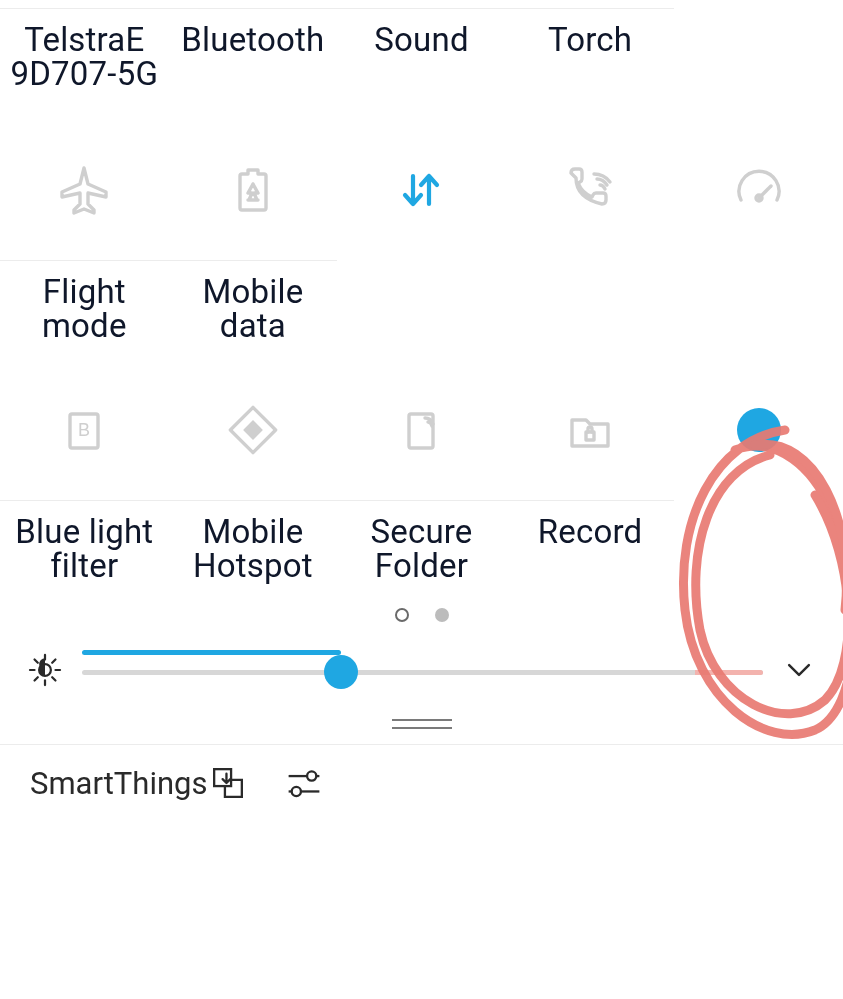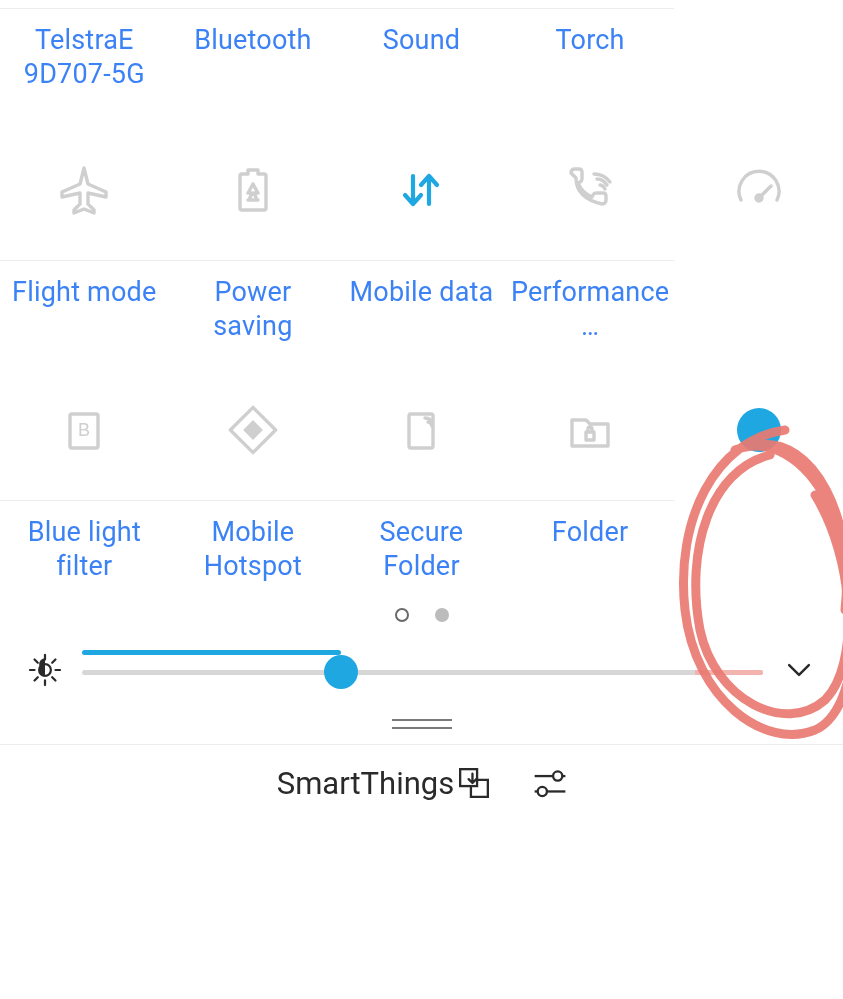"TelstraE 9D707-5G" .label { color: #3b82f6 -> #0f172a; font-size: 27px -> 33px }
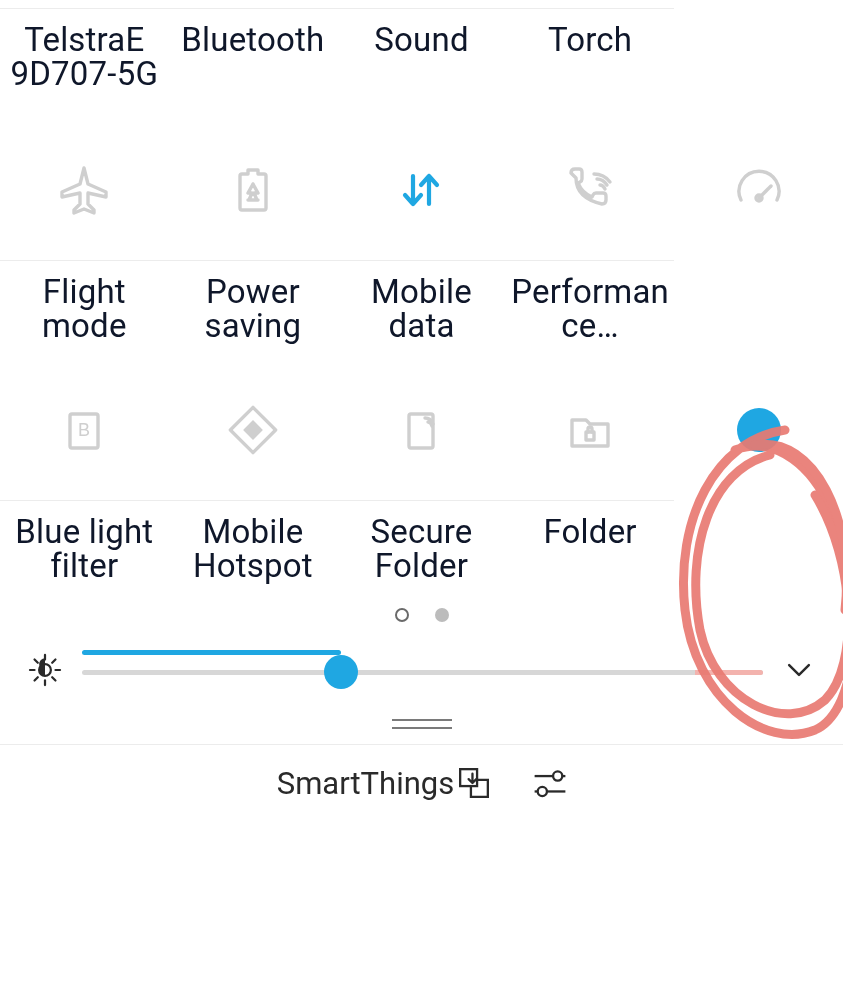"Power saving" div.tile { html: <div> <div>Power saving</div> </div> -> none }
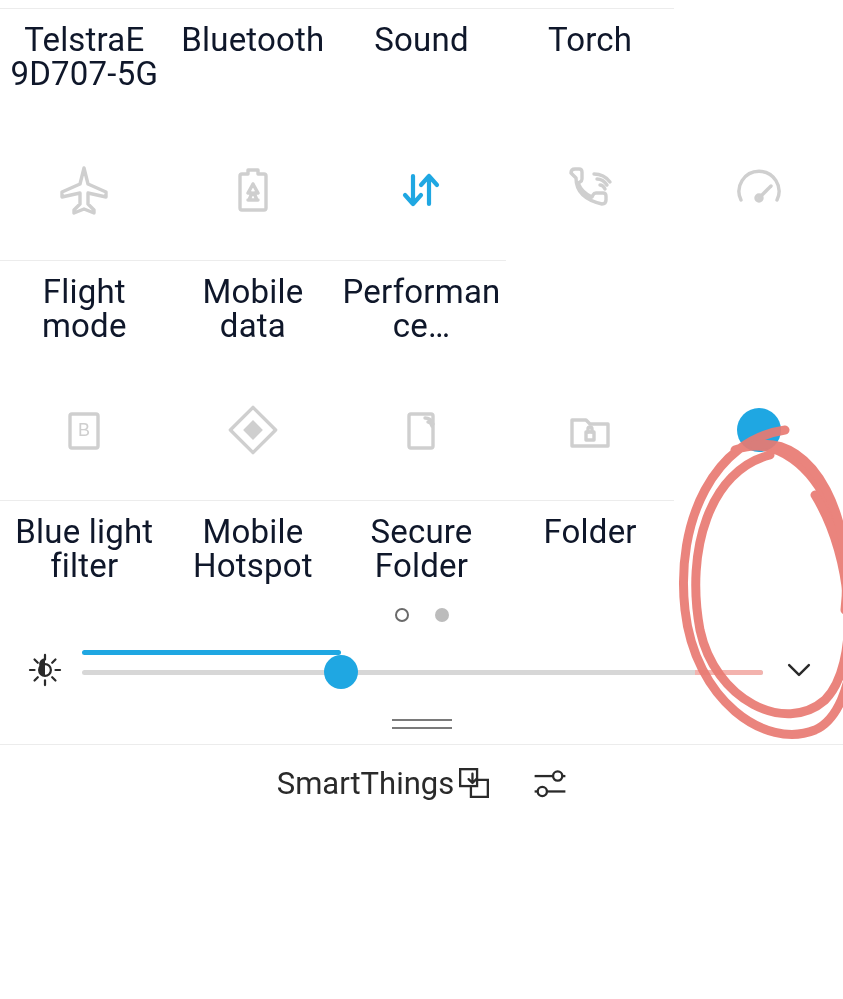"Performance…" div.tile { html: <div> <div>Performance…</div> </div> -> none }
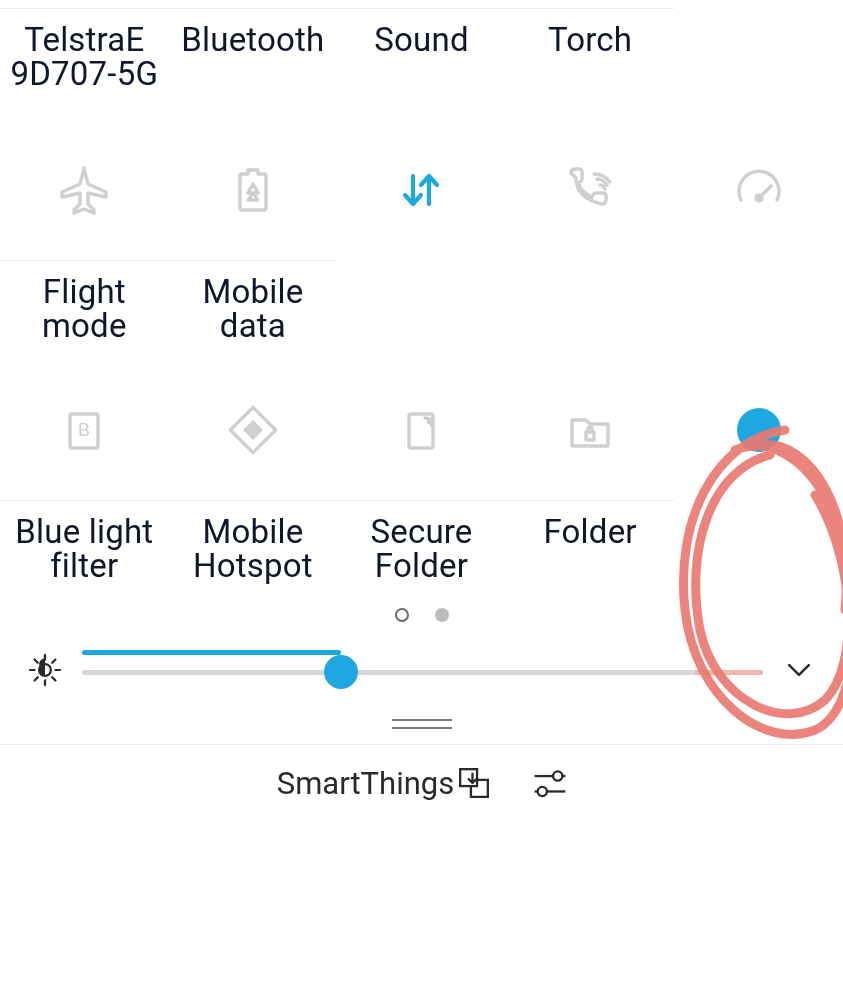"Folder" div.label { text: Folder -> Record }
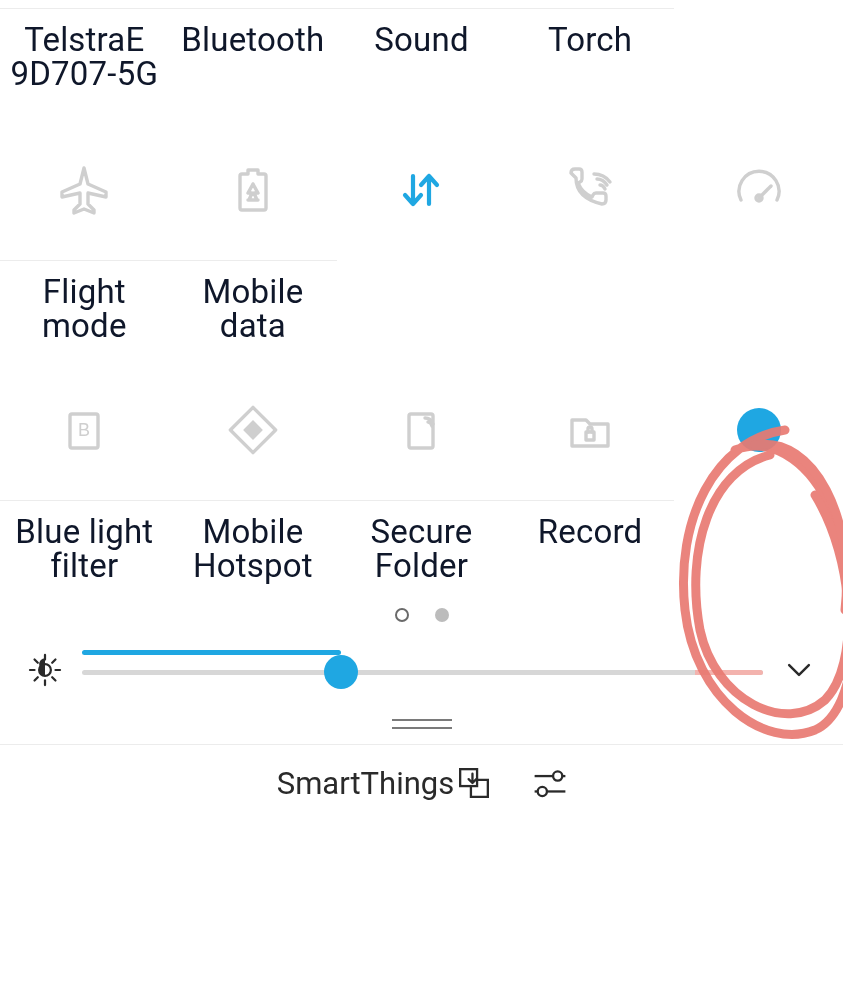"SmartThings" .bottom { justify-content: center -> flex-start }
